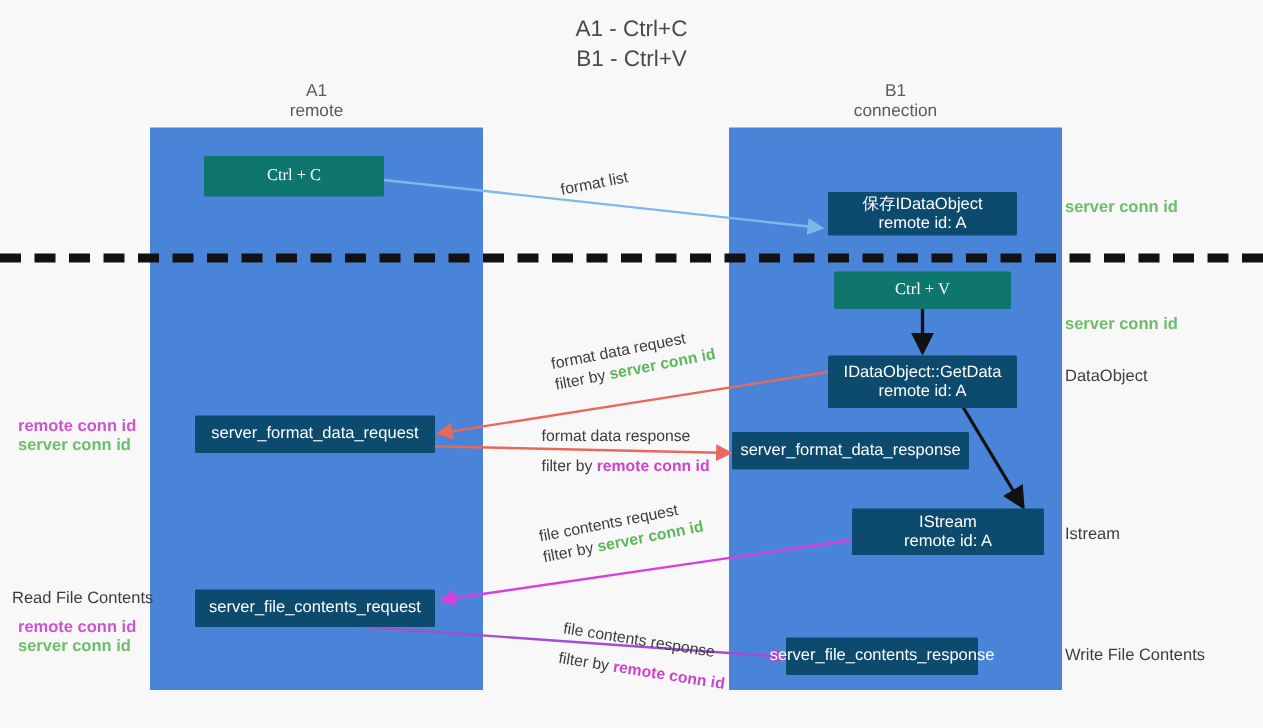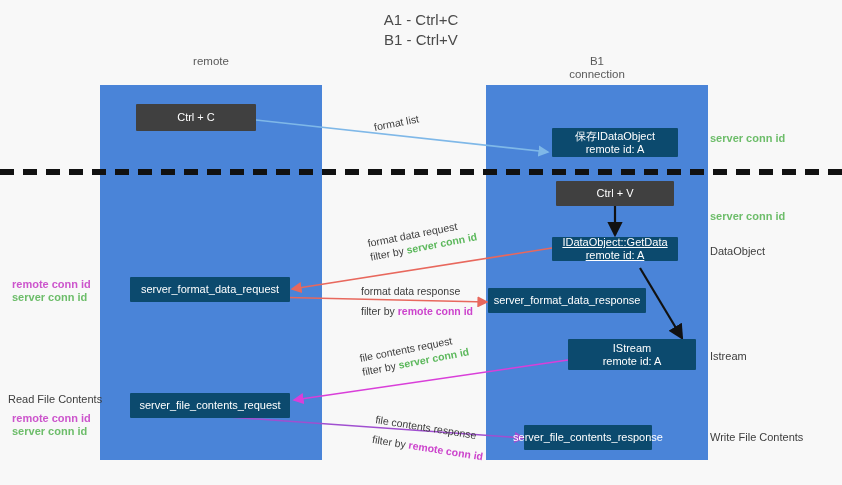"A1" span.l1 { html: none -> <span>A1</span> }
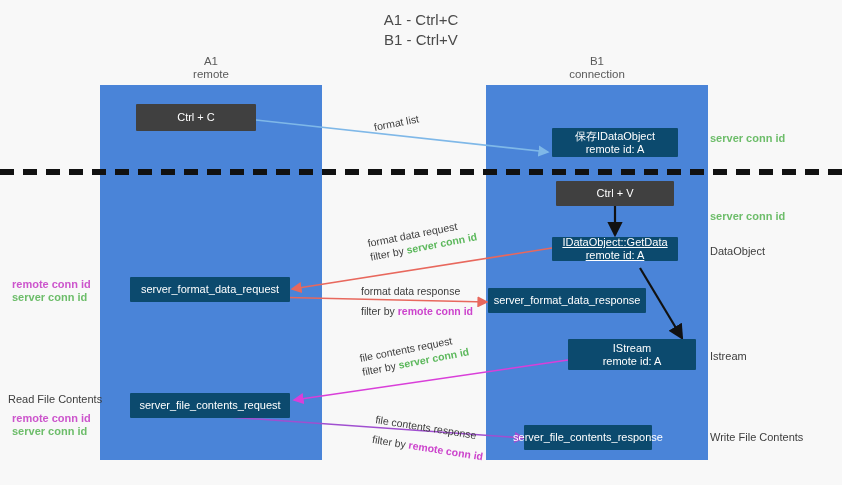"Ctrl + C" .box.green { background: #404040 -> #0f766e; font-family: none -> Liberation Serif, serif }
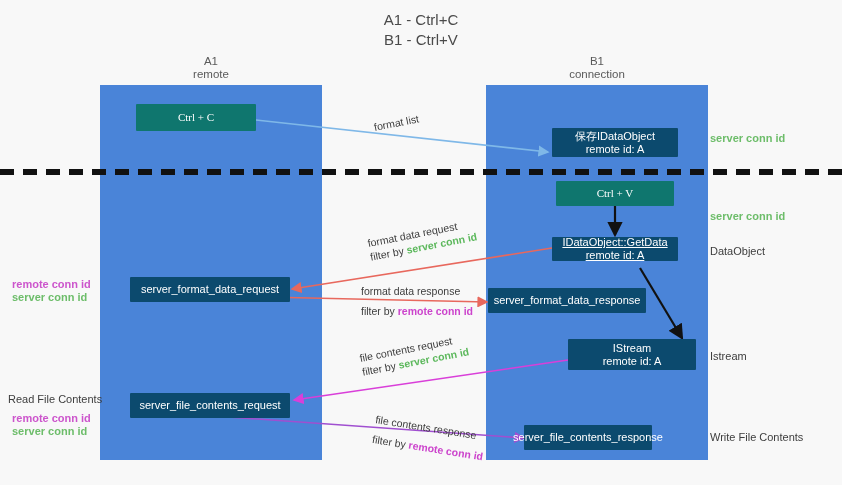"IDataObject::GetData" div.box { height: 24px -> 35px; text-decoration: underline -> none }
